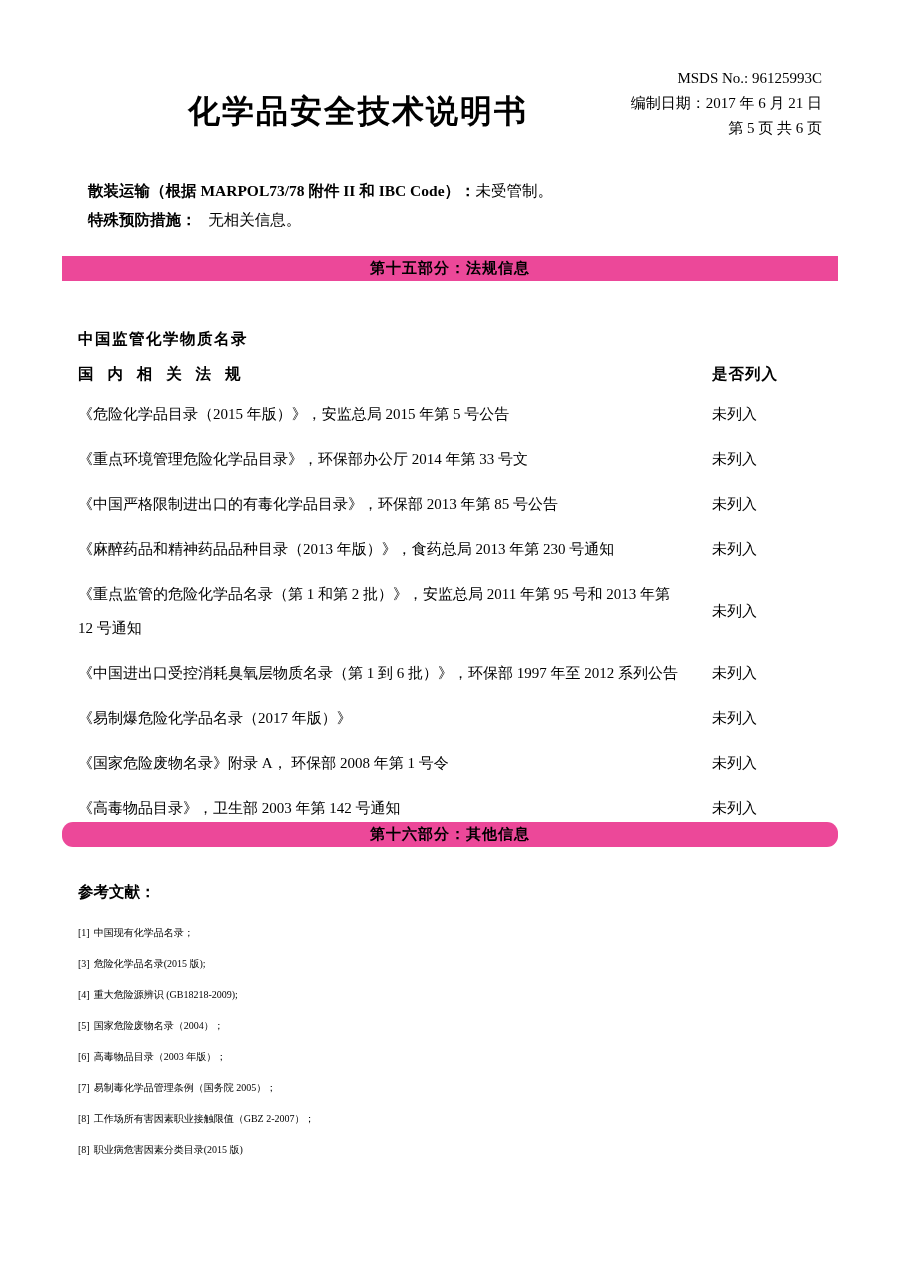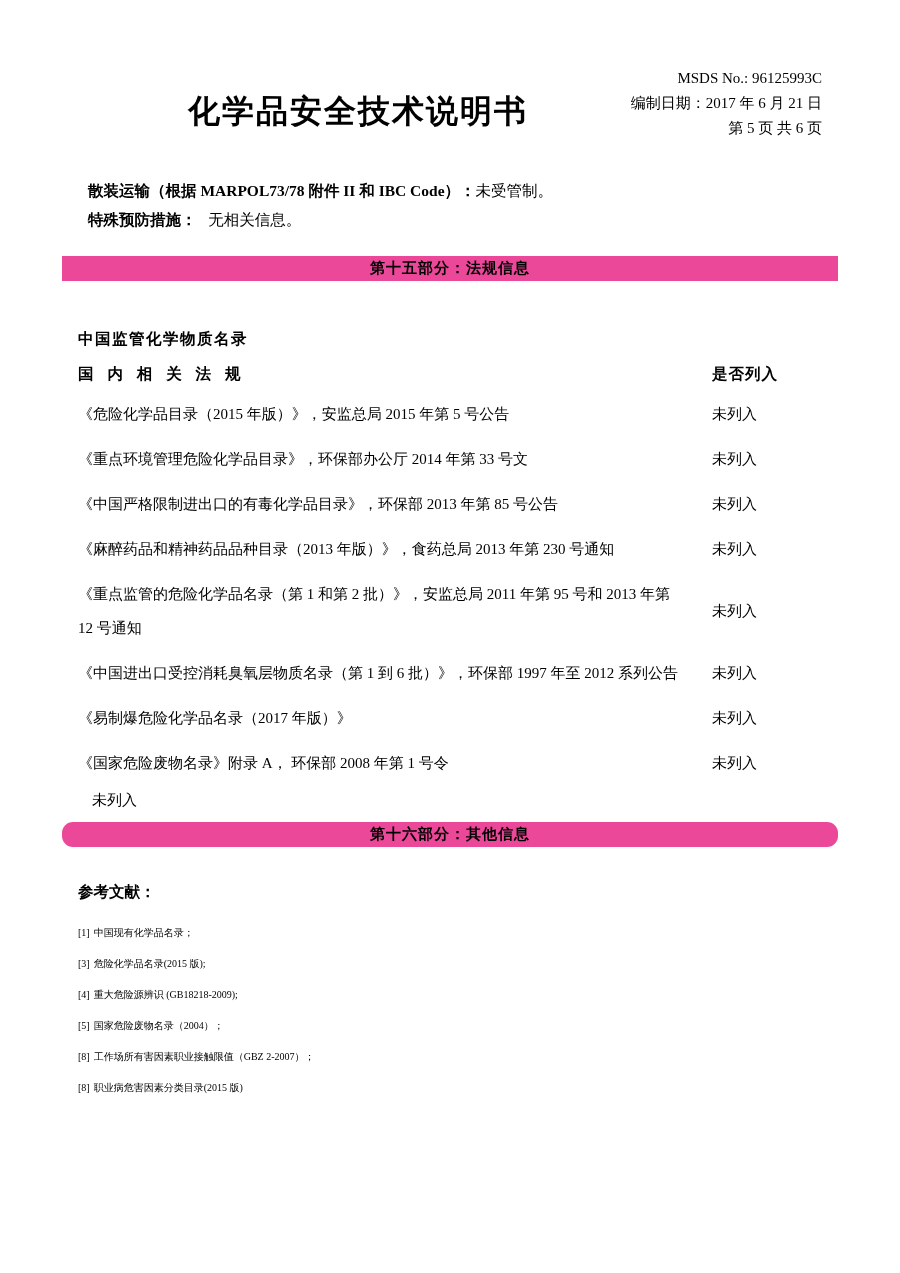"《高毒物品目录》，卫生部 2003 年第 142 号通知" div.name { html: none -> <div>《高毒物品目录》，卫生部 2003 年第 142 号通知</div> }
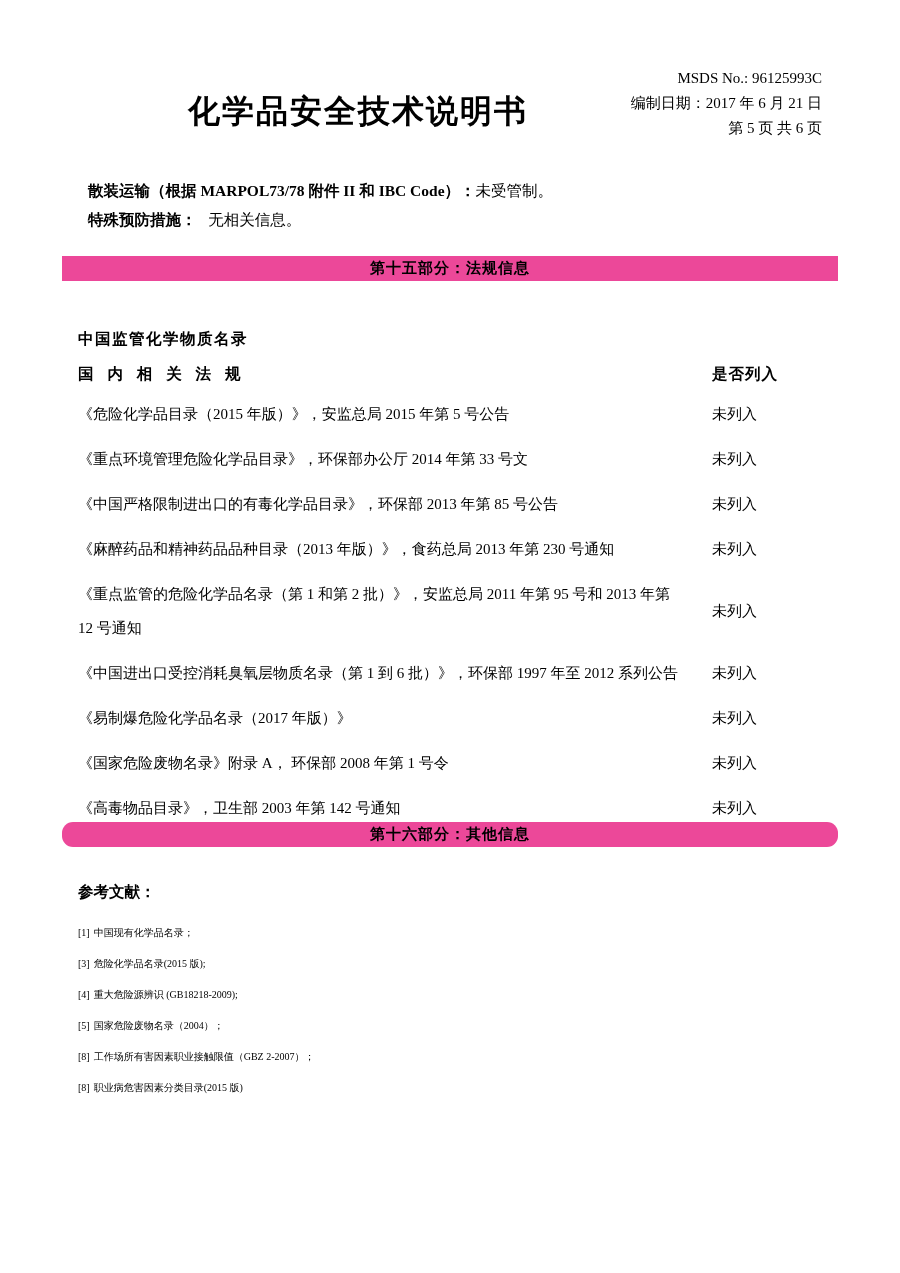"[6] 高毒物品目录（2003 年版）；" div.ref-item { html: none -> <div> <span>[6]</span><span>高毒物品目录（2003 年版）；</span> </div> }
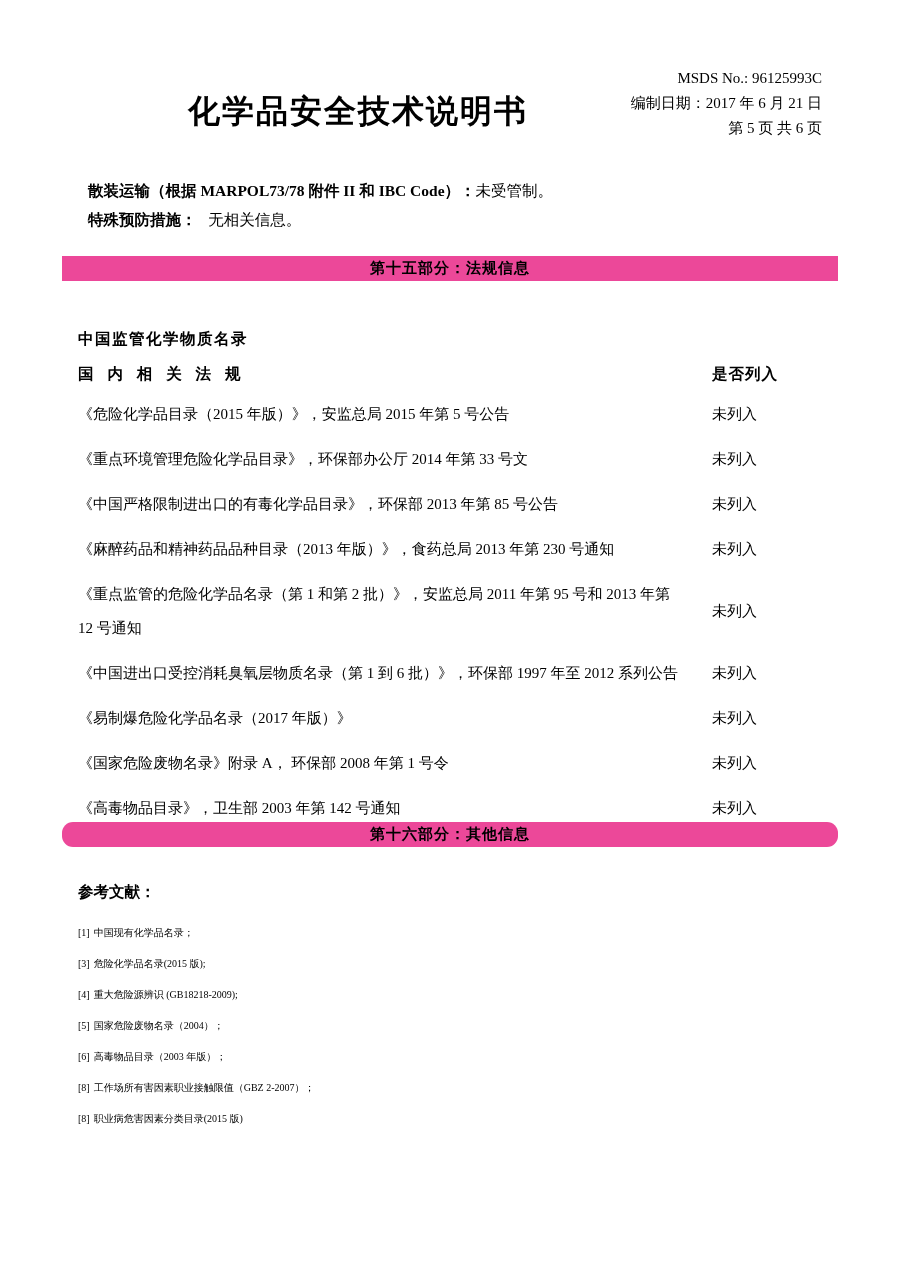"[7] 易制毒化学品管理条例（国务院 2005）；" div.ref-item { html: none -> <div> <span>[7]</span><span>易制毒化学品管理条例（国务院 2005）；</span> </div> }
